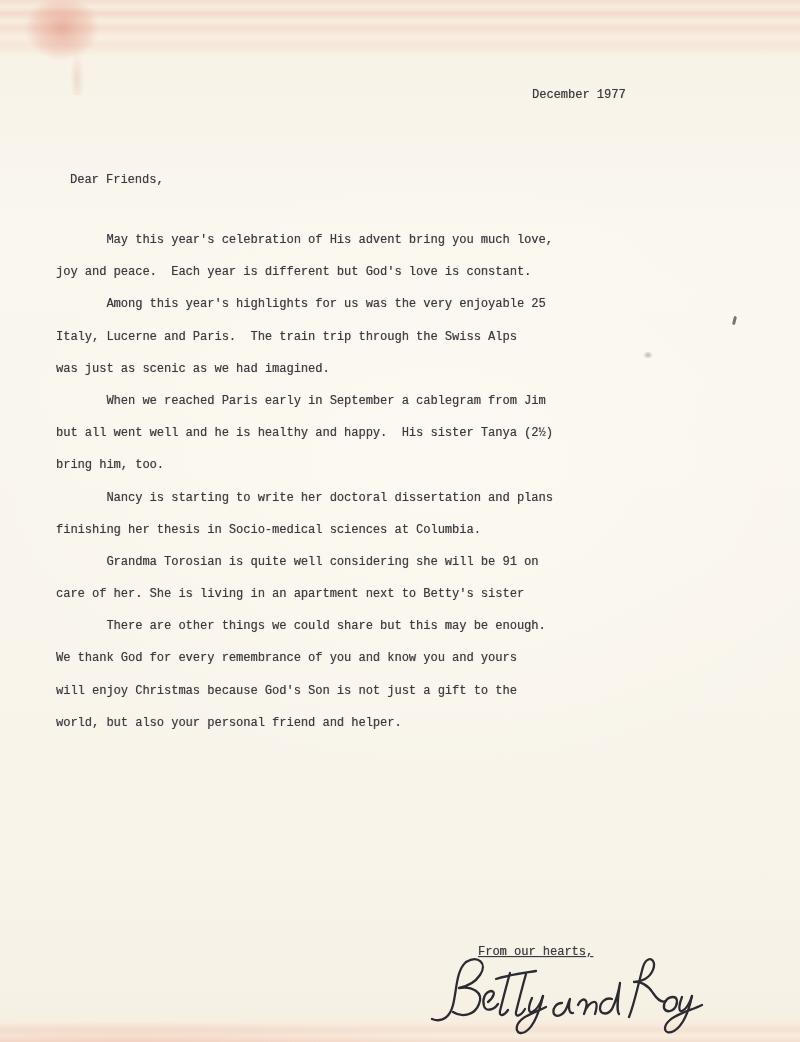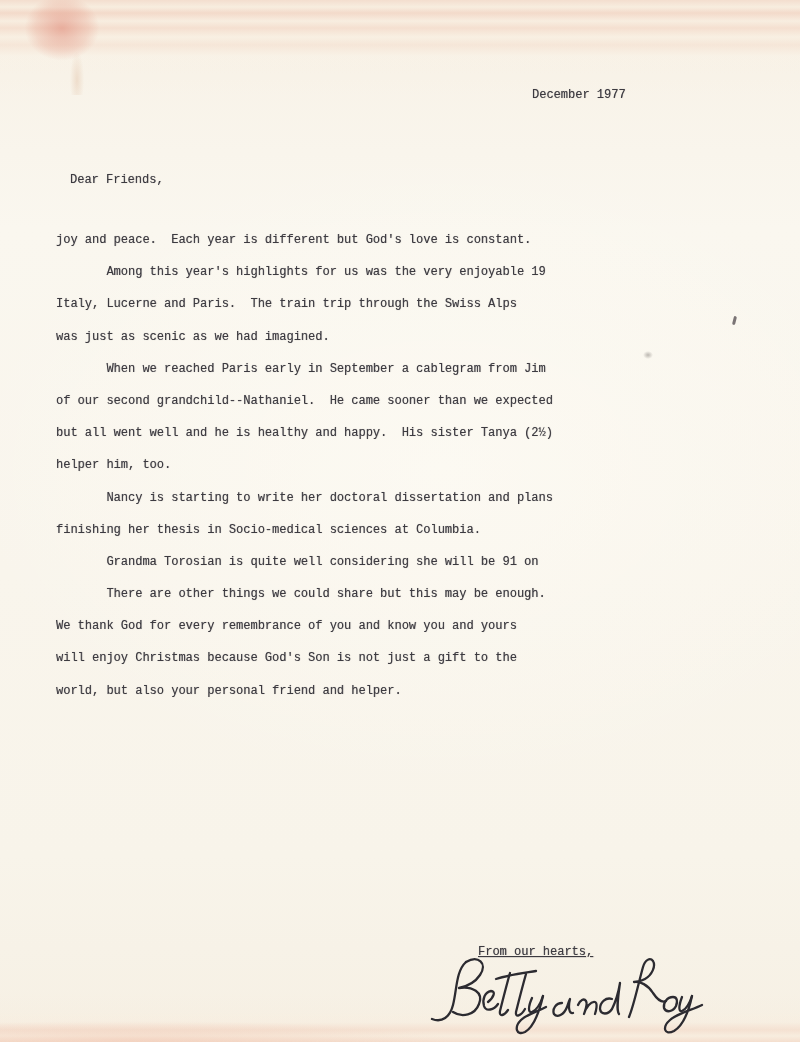"May this year's celebration of" div.typed { html: none -> <div> May this year's celebration of His advent bring you much love,</div> }
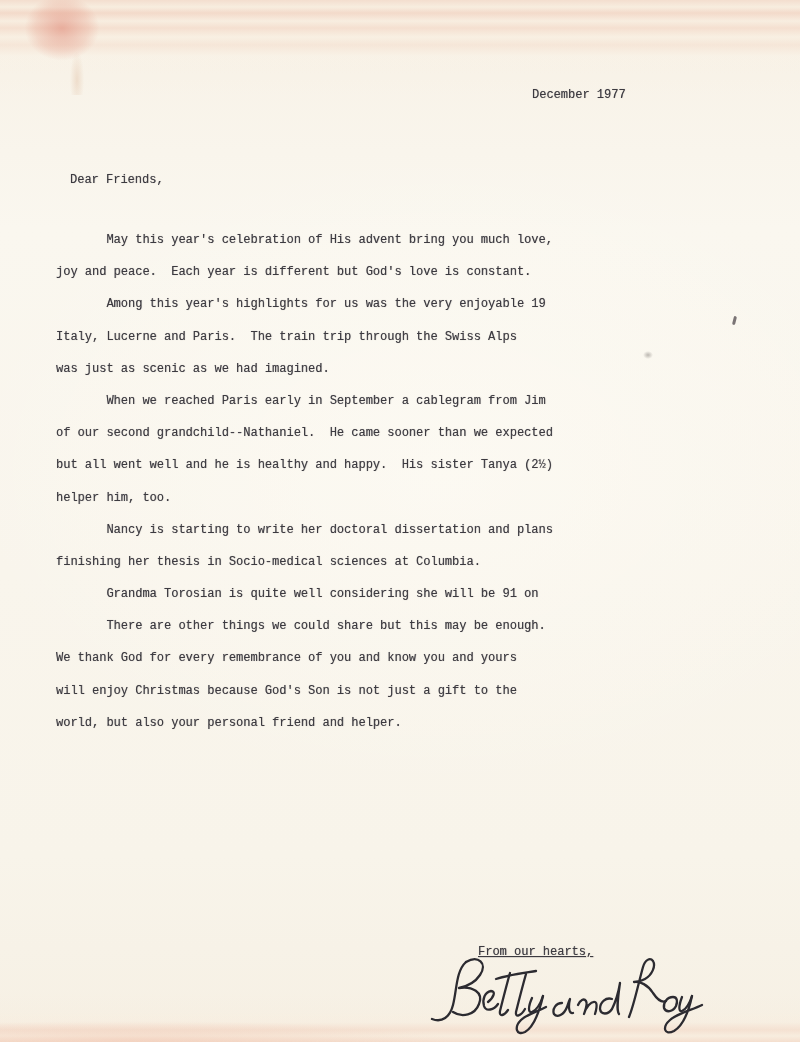"Among this year's highlights for" div.typed { text: 19 -> 25 }
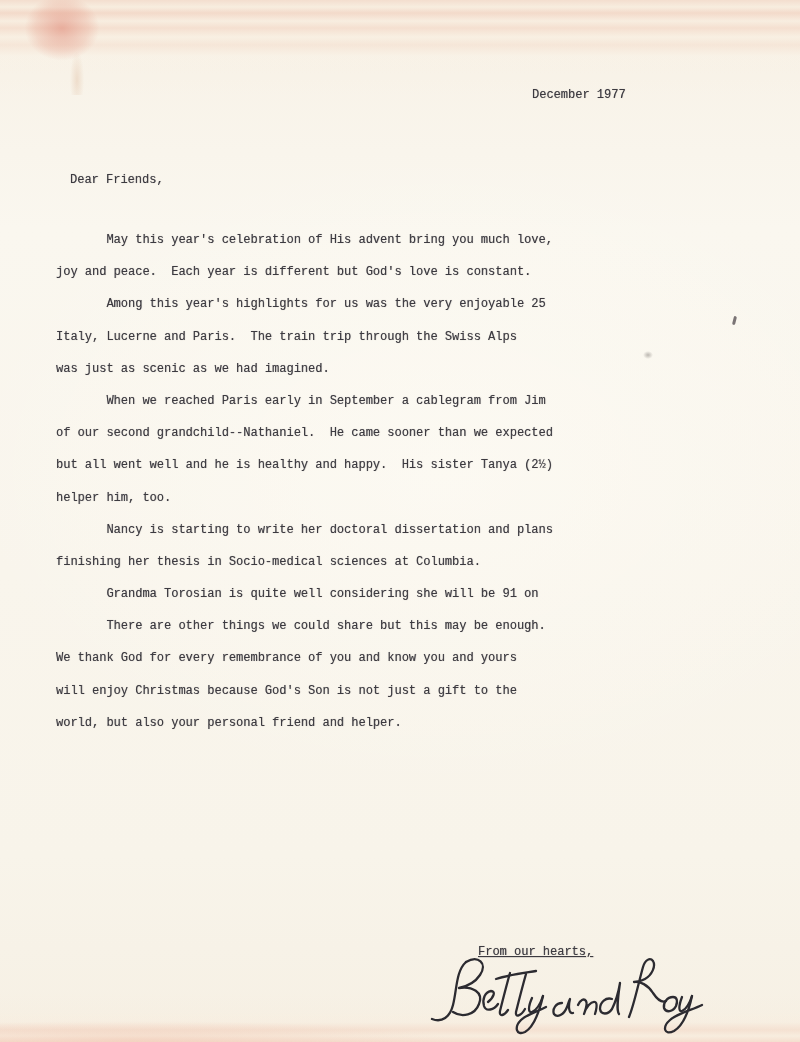"of our second grandchild--Nathaniel. He" div.typed { html: <div>of our second grandchild--Nathaniel. He came sooner than we expected</div> -> none }
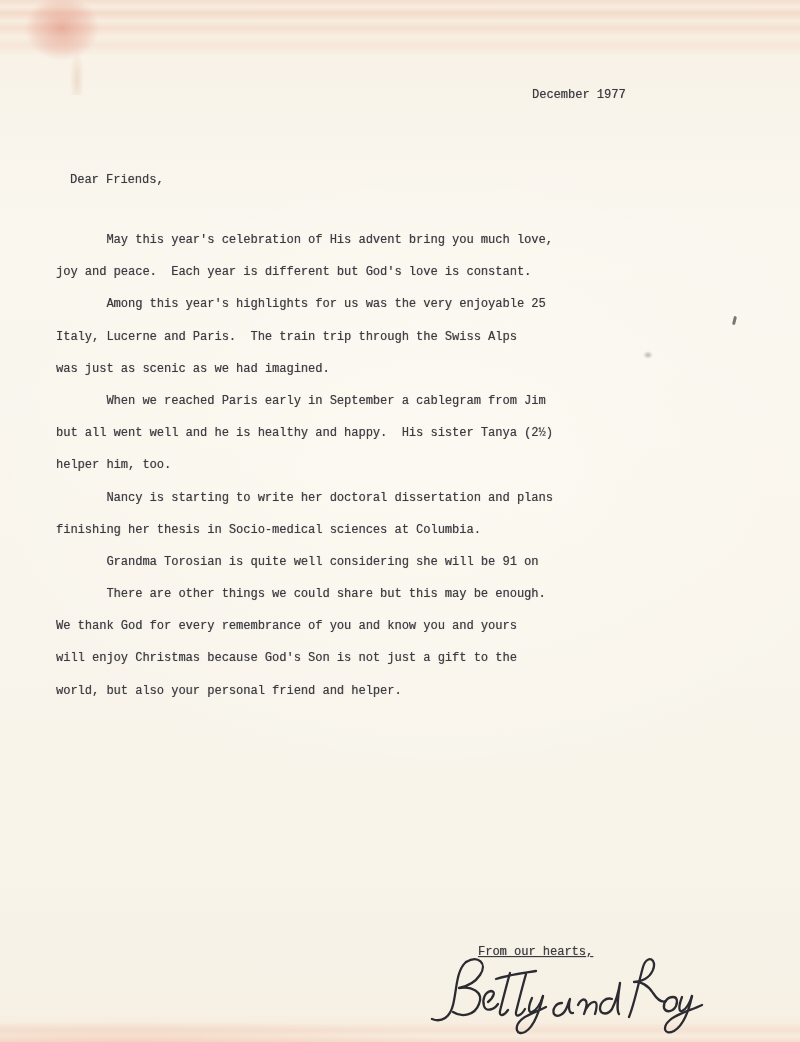"helper him, too." div.typed { text: helper -> bring }
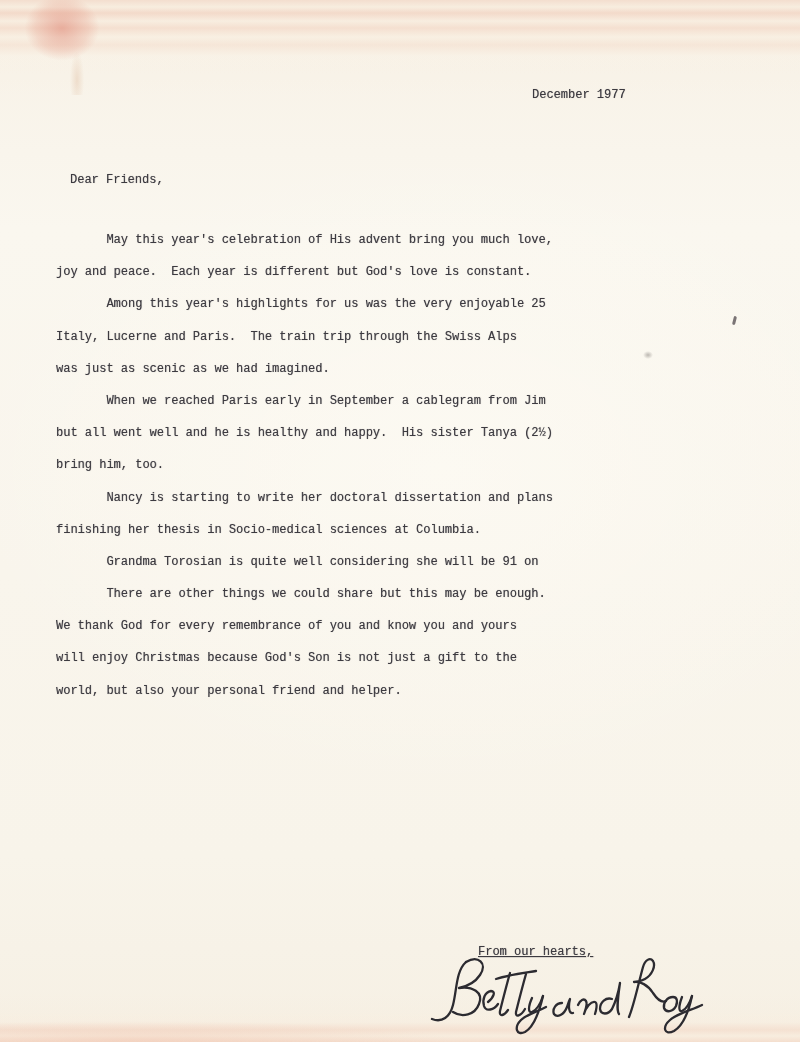"care of her. She is" div.typed { html: none -> <div>care of her. She is living in an apartment next to Betty's sister</div> }
